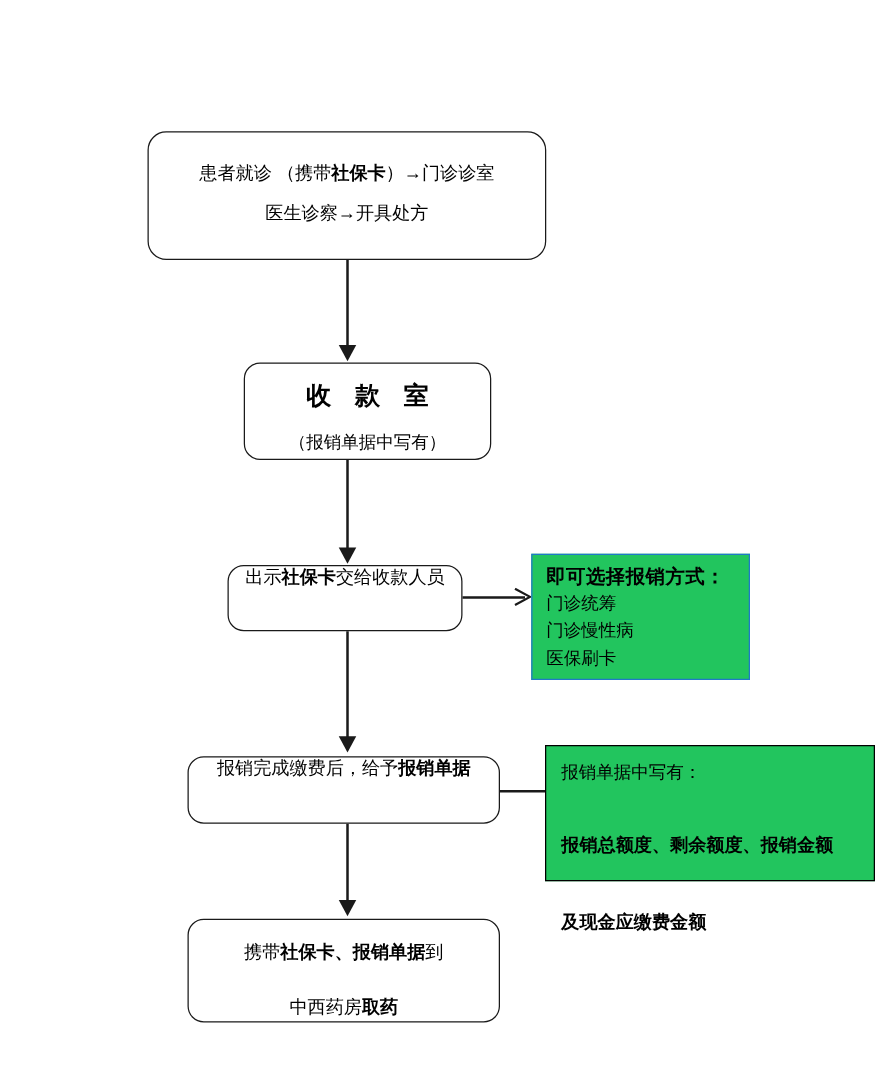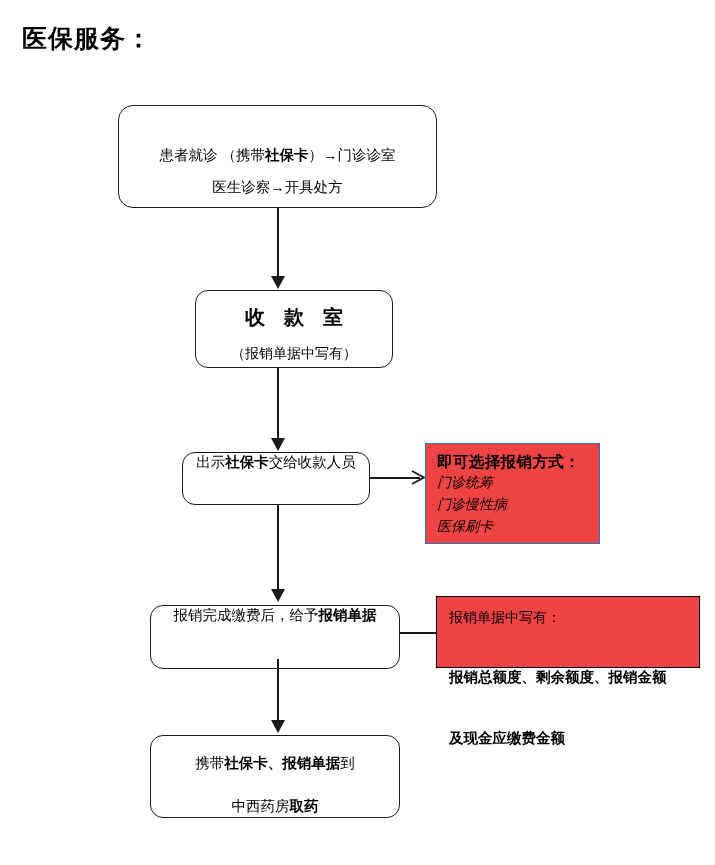"医保服务：" div.page-title { html: <div>医保服务：</div> -> none }
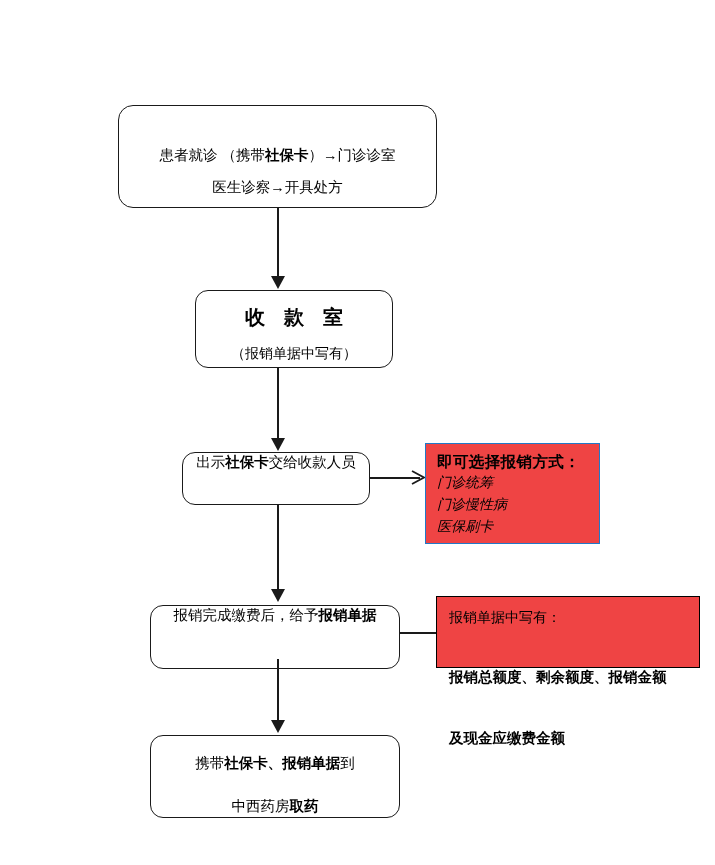"患者就诊 （携带社保卡）→门诊诊室" #node-visit .line1 { margin-top: 16px -> none }
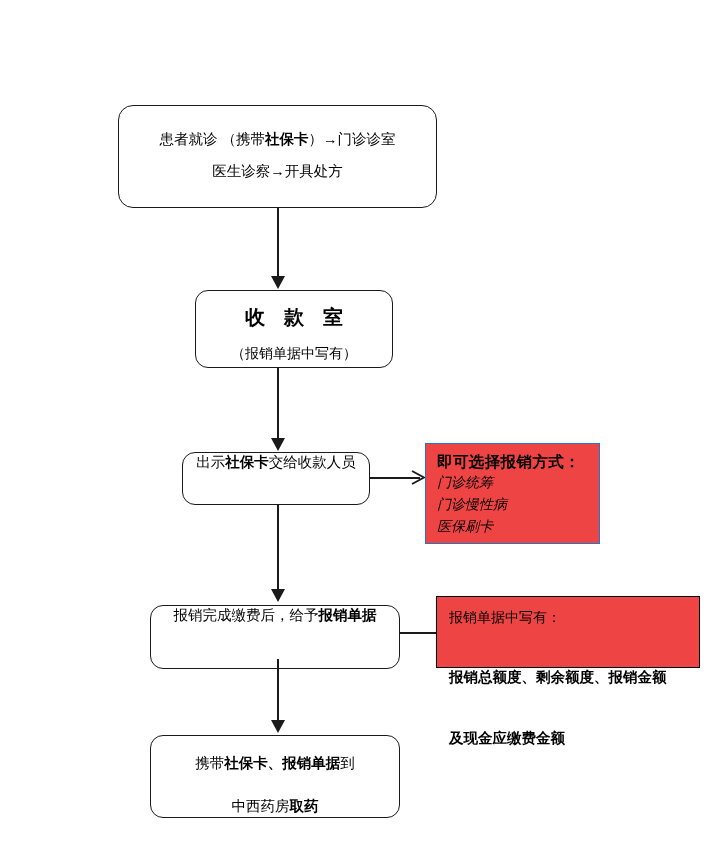"即可选择报销方式：" .annot { background: #ef4444 -> #22c55e }
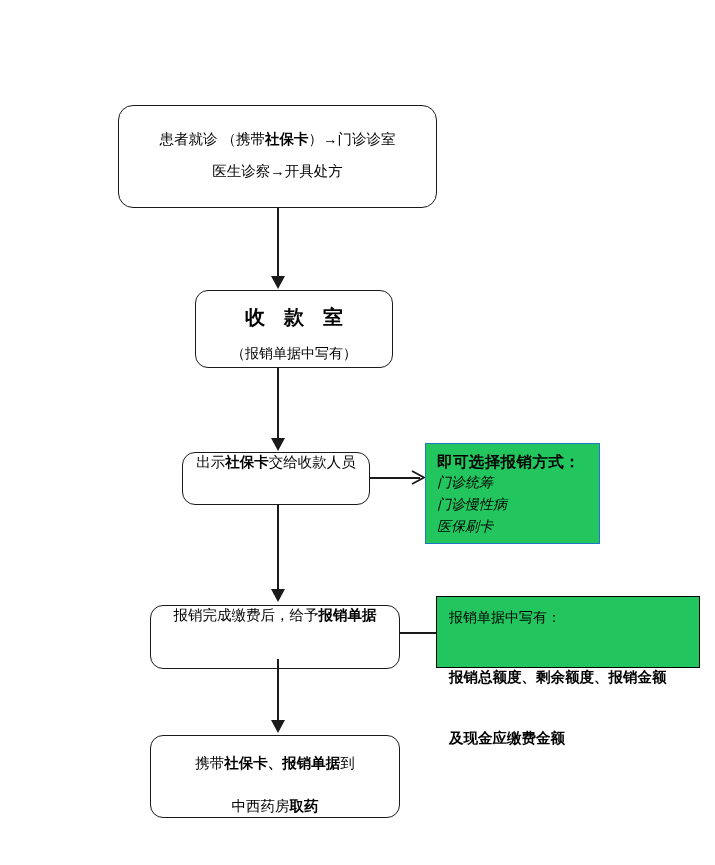"门诊统筹" #annot-methods .opt { font-style: italic -> none }
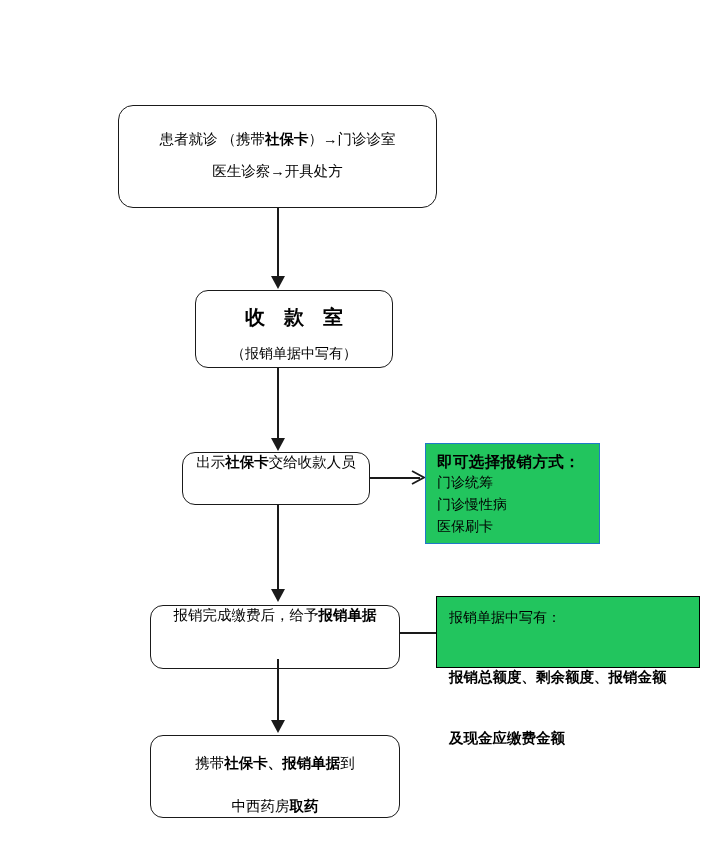"报销完成缴费后，给予报销单据" #node-receipt { height: 64px -> 54px }
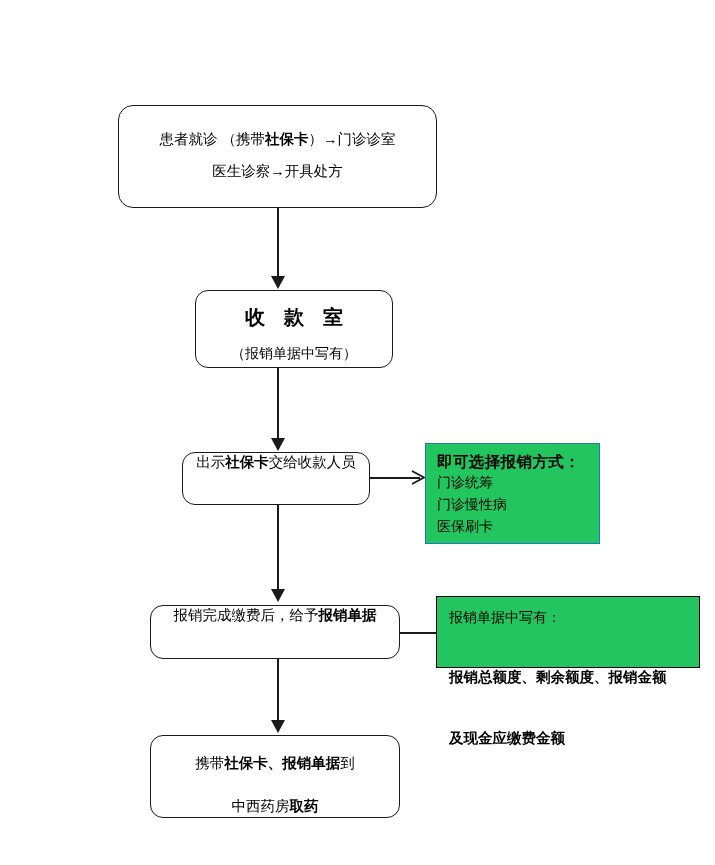"报销单据中写有：" #annot-receipt { height: 72px -> 109px }
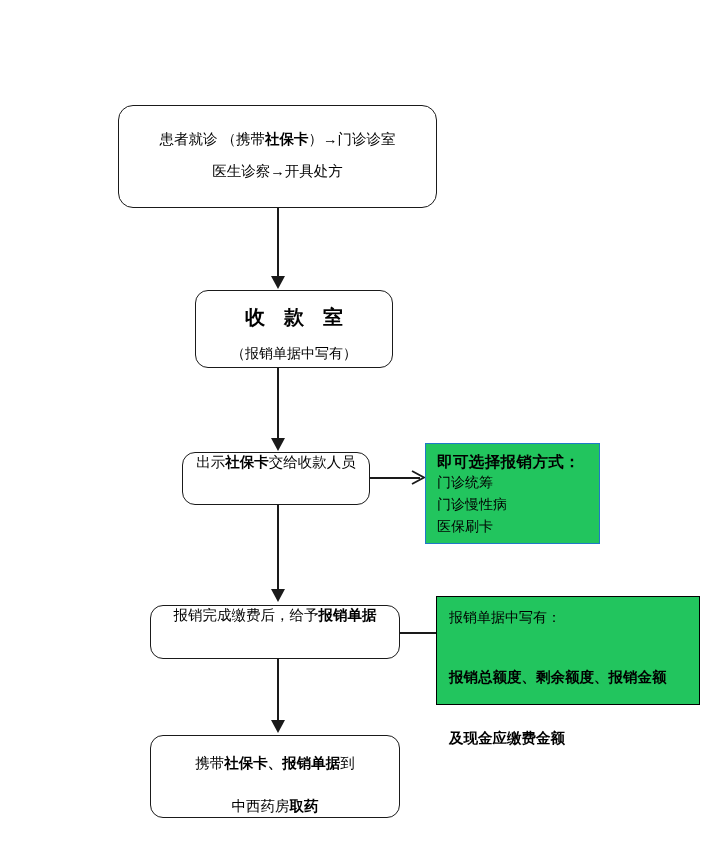"携带社保卡、报销单据到" #node-pharmacy { justify-content: flex-end -> flex-start; padding-top: 4px -> 17px }
